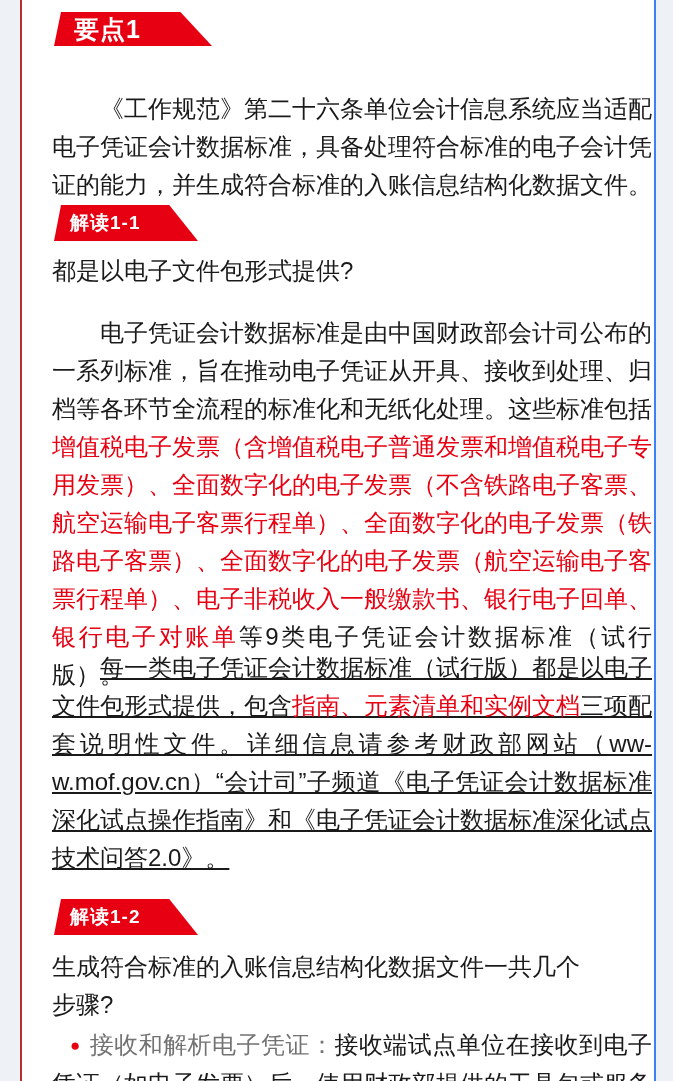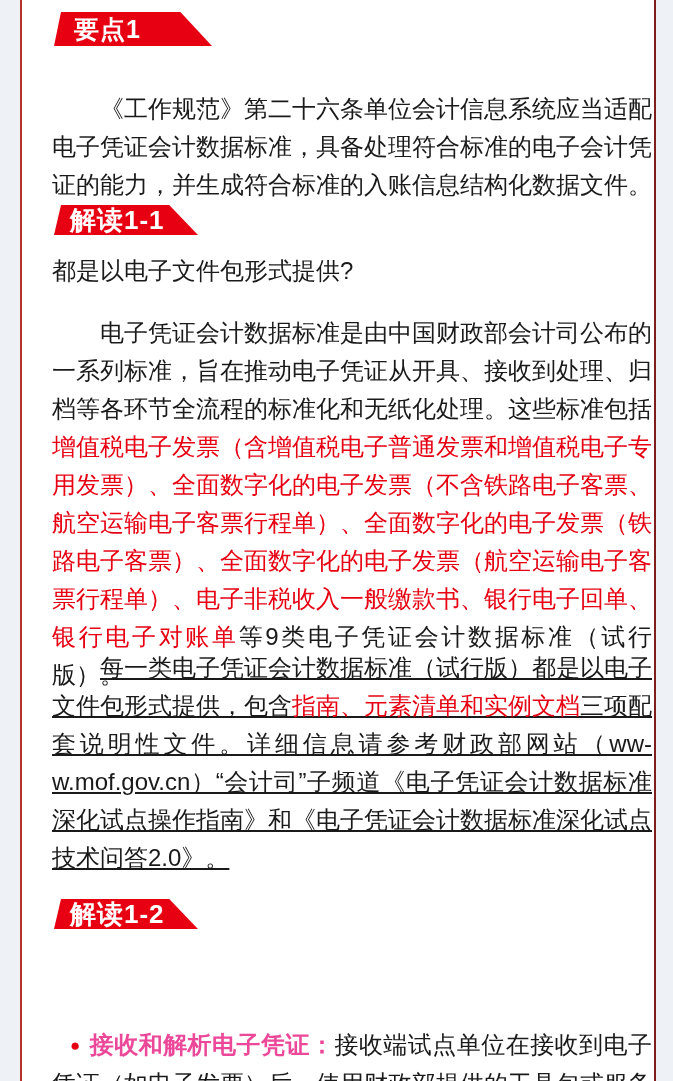"要点1" .content-panel { border-right: 2px solid #7f1d1d -> 2px solid #3b82f6 }
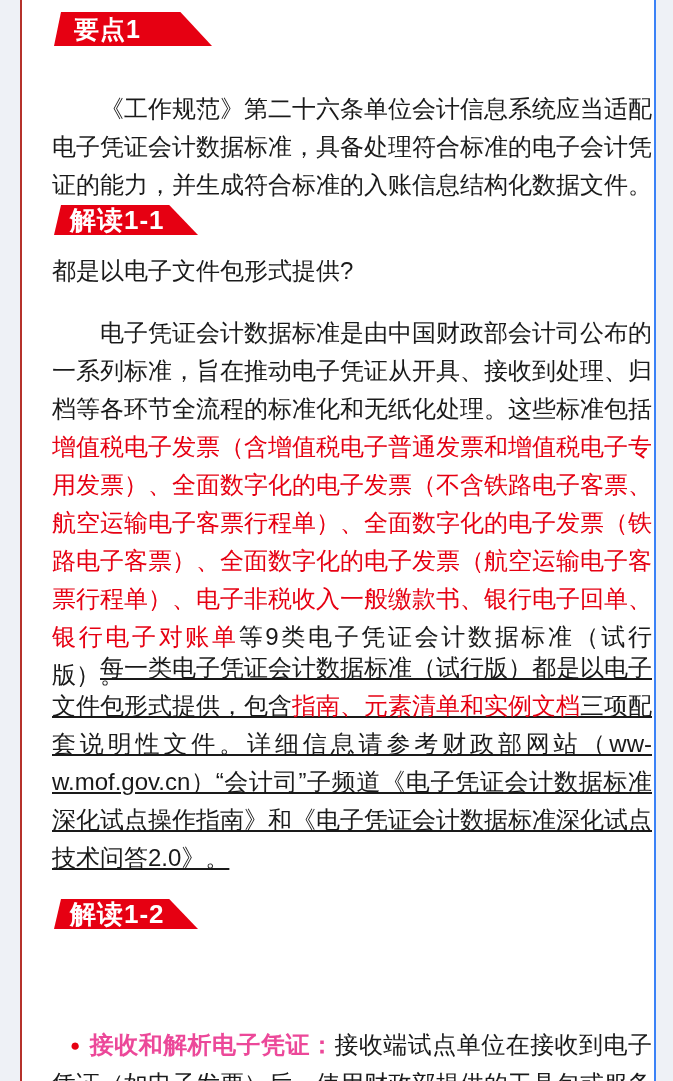"解读1-1" .ribbon.sub { font-size: 26px -> 19px; height: 30px -> 36px }
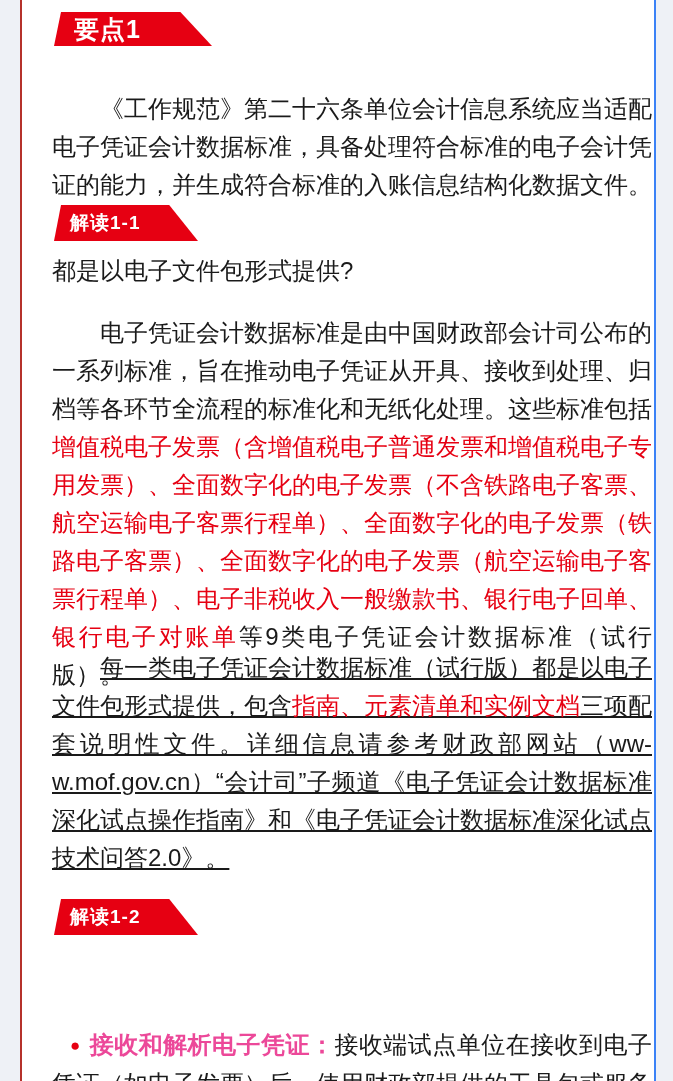"生成符合标准的入账信息结构化数据文件一共几个步骤?" p.text-block { html: none -> <p>生成符合标准的入账信息结构化数据文件一共几个步骤?</p> }
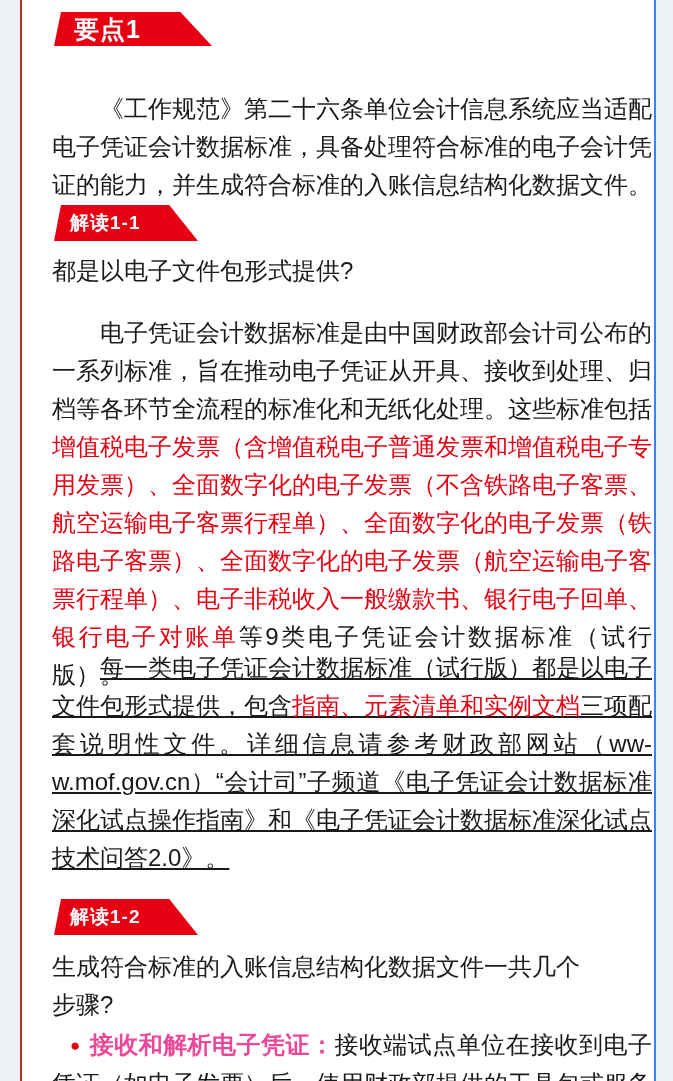"接收和解析电子凭证：" .red-label { color: #ec4899 -> #737373; font-weight: 700 -> 400 }
